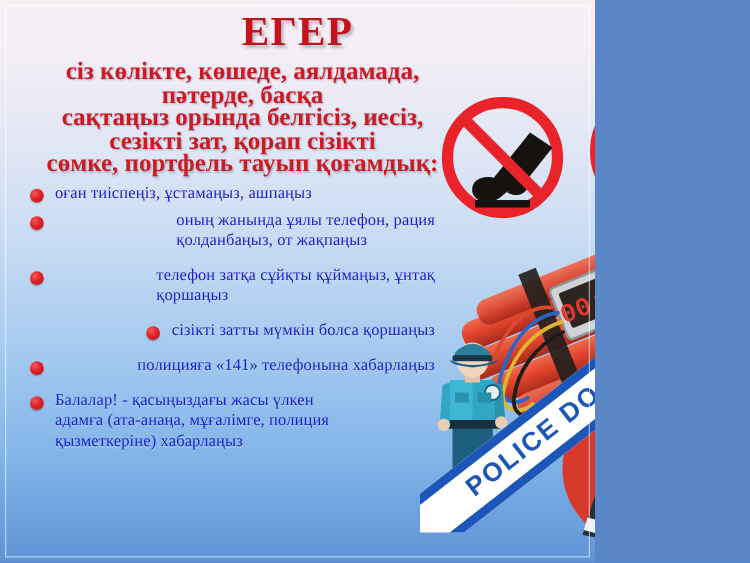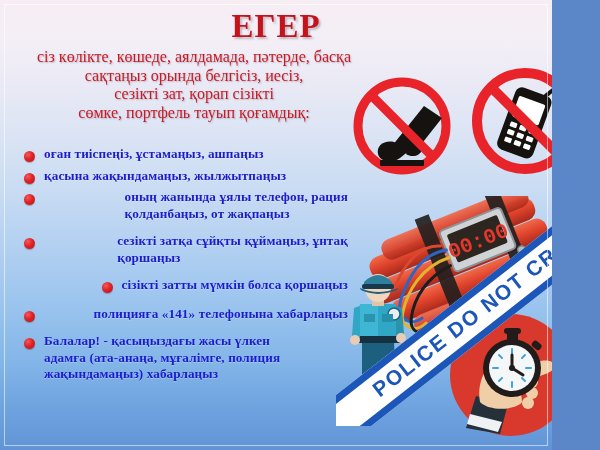"ЕГЕР" .poster { width: 552px -> 476px }
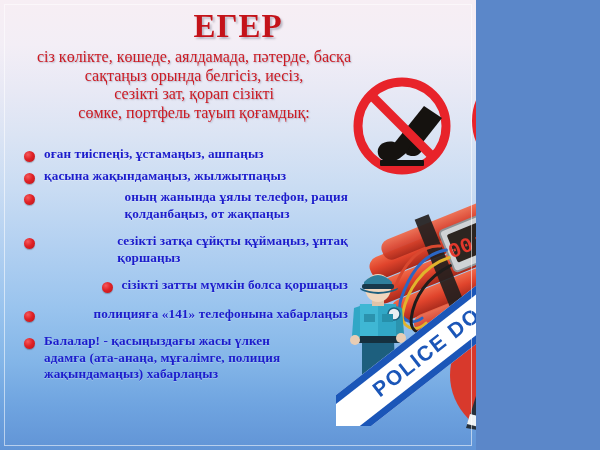"сіз көлікте, көшеде, аялдамада, пәтерде," .subtitle { font-size: 16px -> 20px; font-weight: normal -> bold }
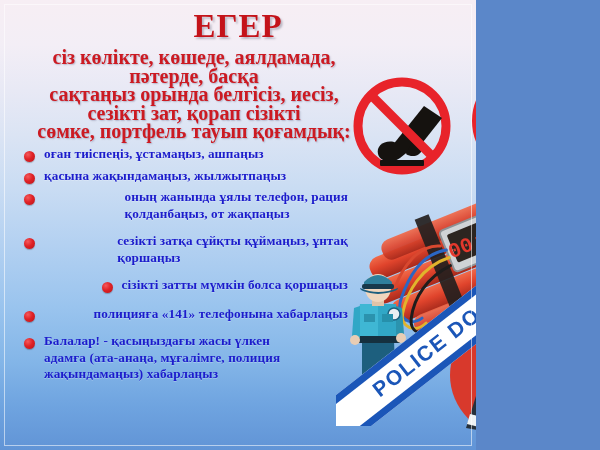"оған тиіспеңіз, ұстамаңыз, ашпаңыз" .txt { font-weight: bold -> normal }
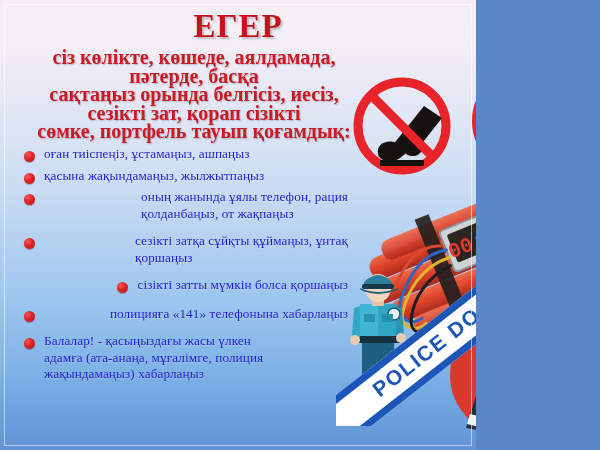"қасына жақындамаңыз, жылжытпаңыз" div.row { html: <div> <span></span> <span>қасына жақындамаңыз, жылжытпаңыз</span> </div> -> none }
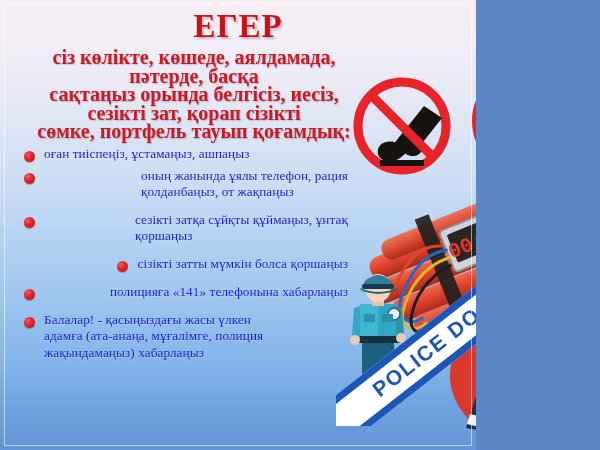"сезікті затқа сұйқты құймаңыз, ұнтақ" span { text: сезікті -> телефон }
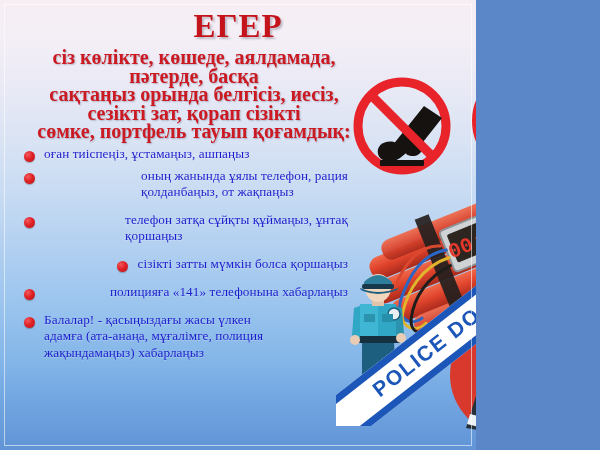"жақындамаңыз) хабарлаңыз" span { text: жақындамаңыз -> қызметкеріне }
